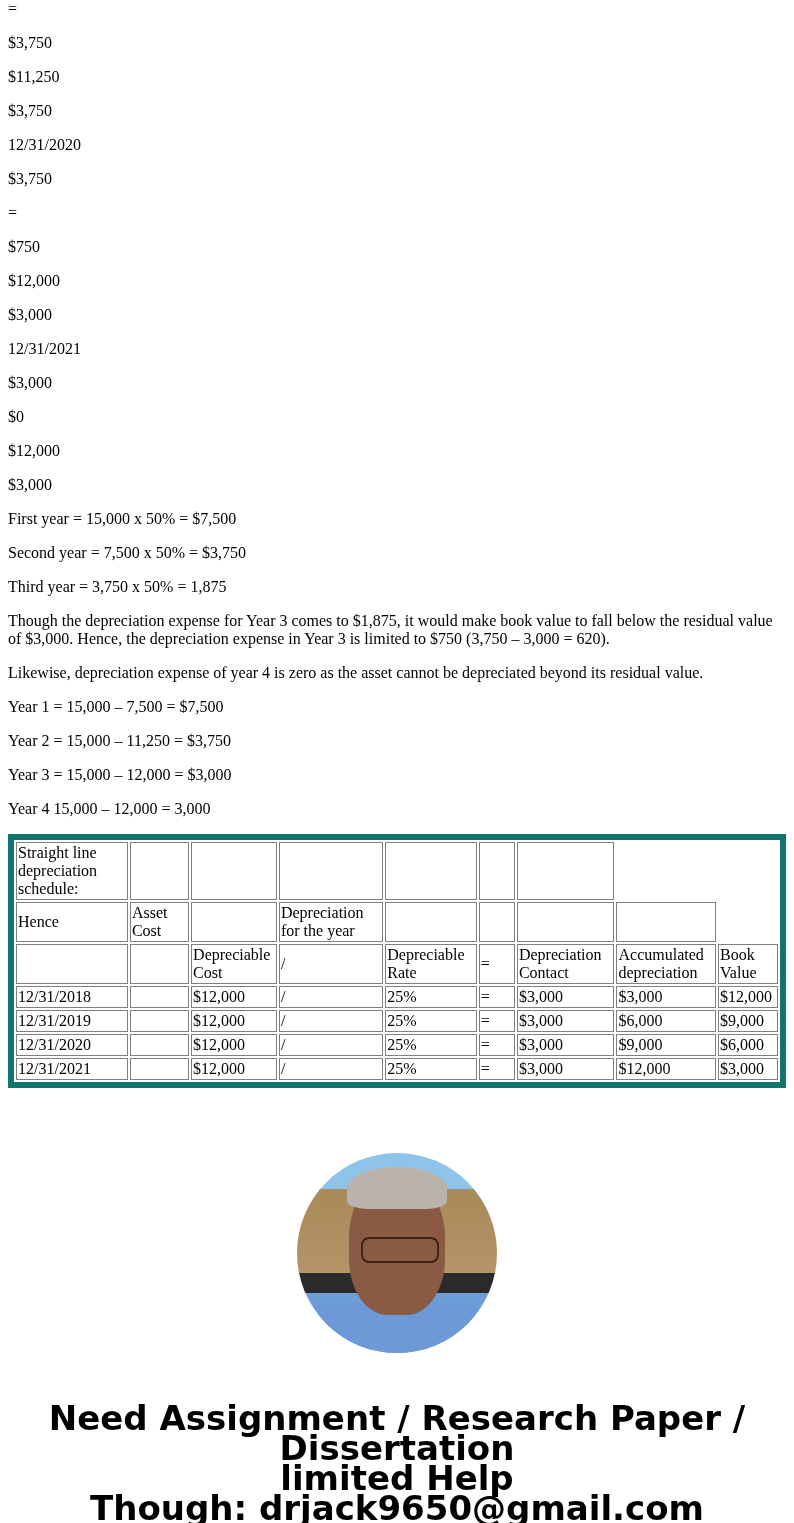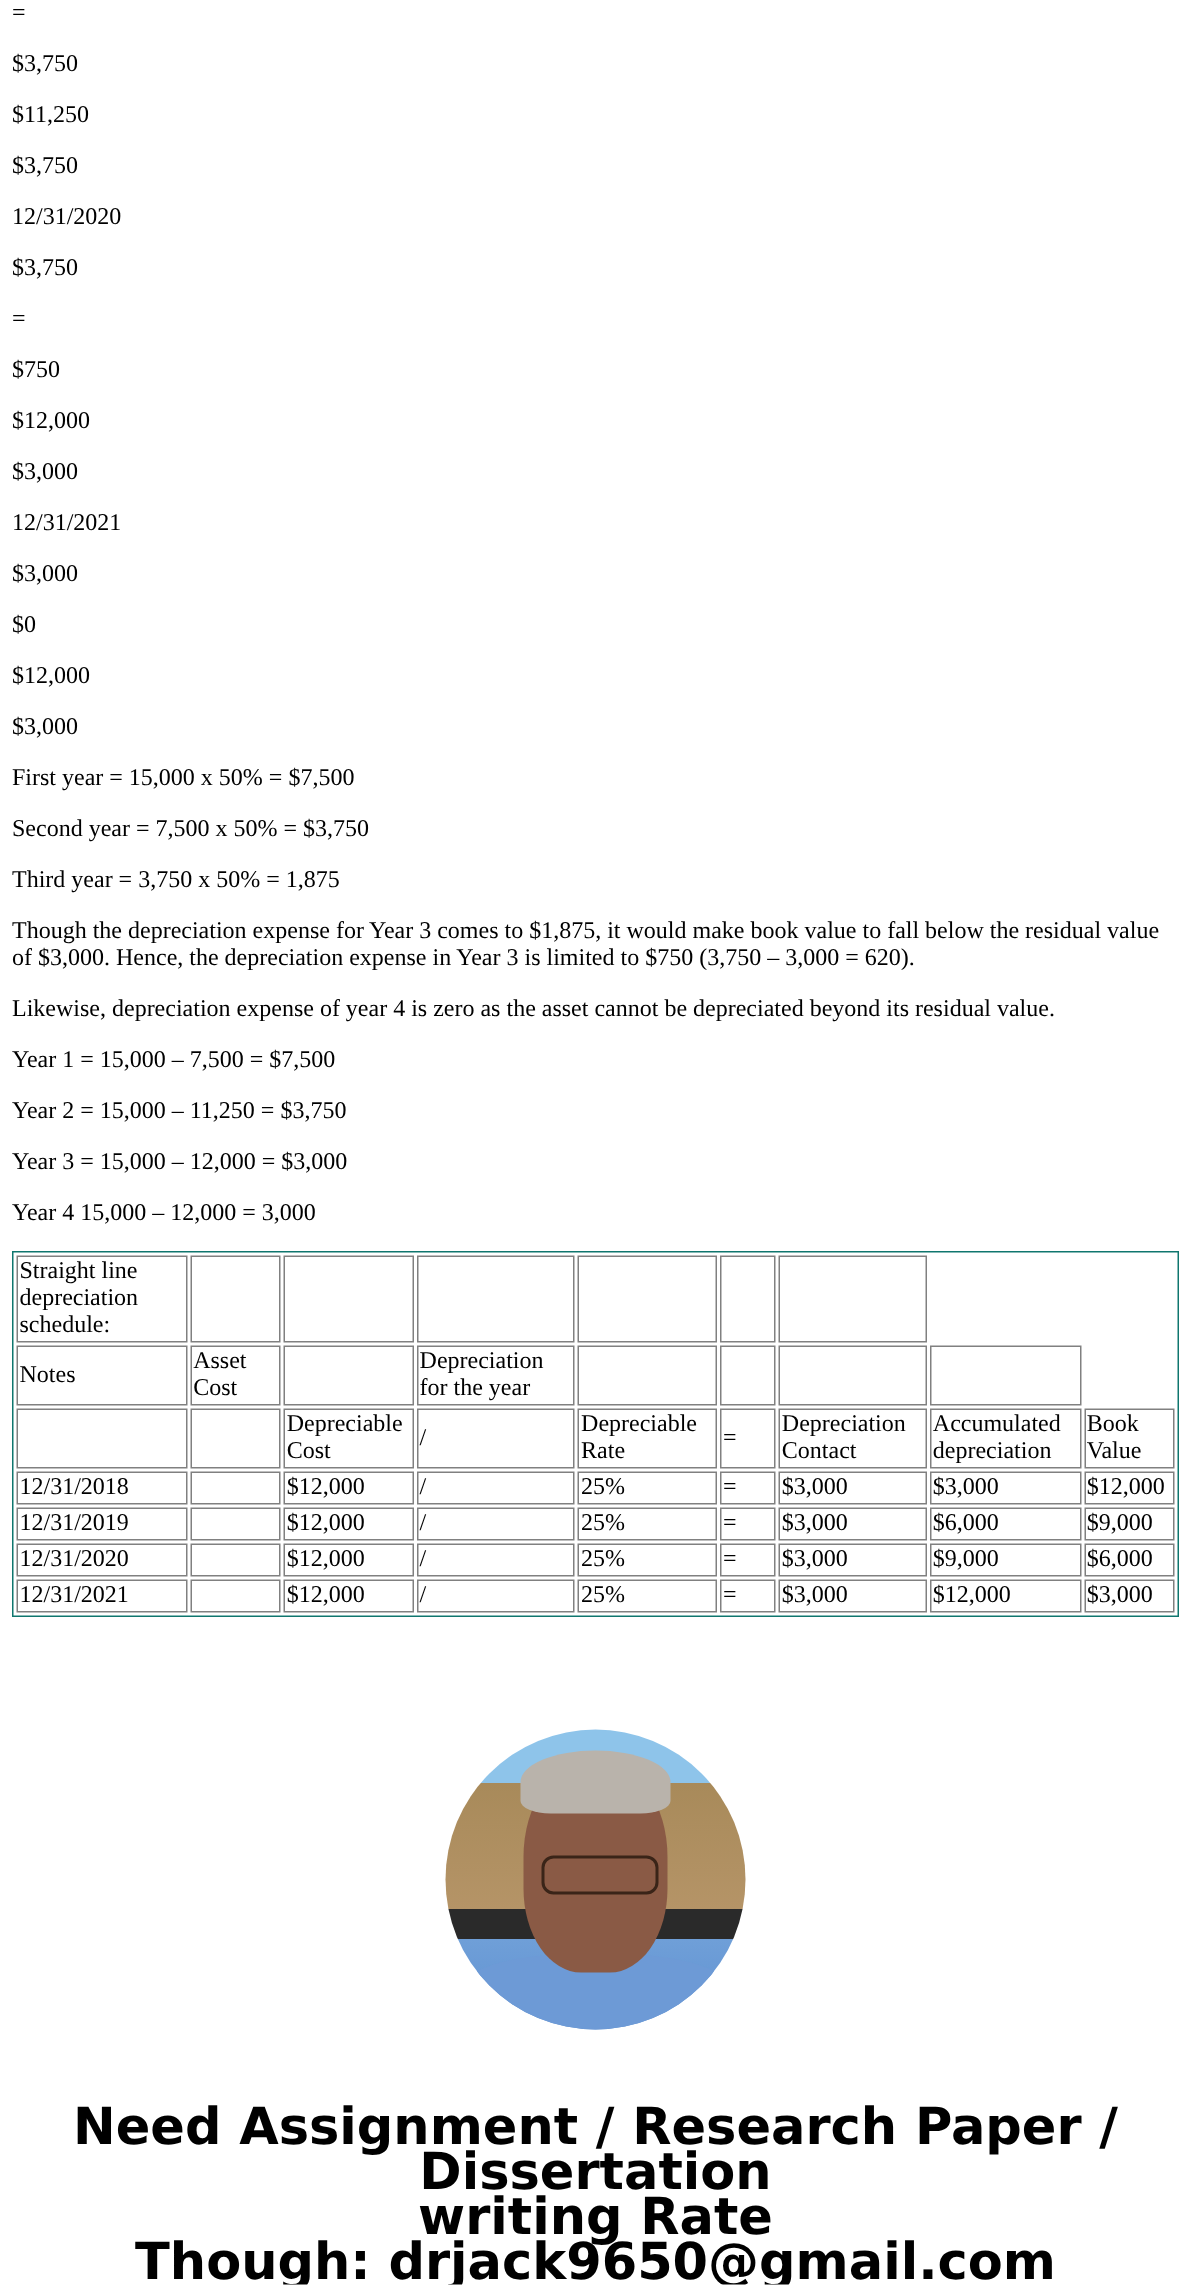"Straight line depreciation schedule:" table.sched { border: 1px solid #0f766e -> 6px solid #0f766e }
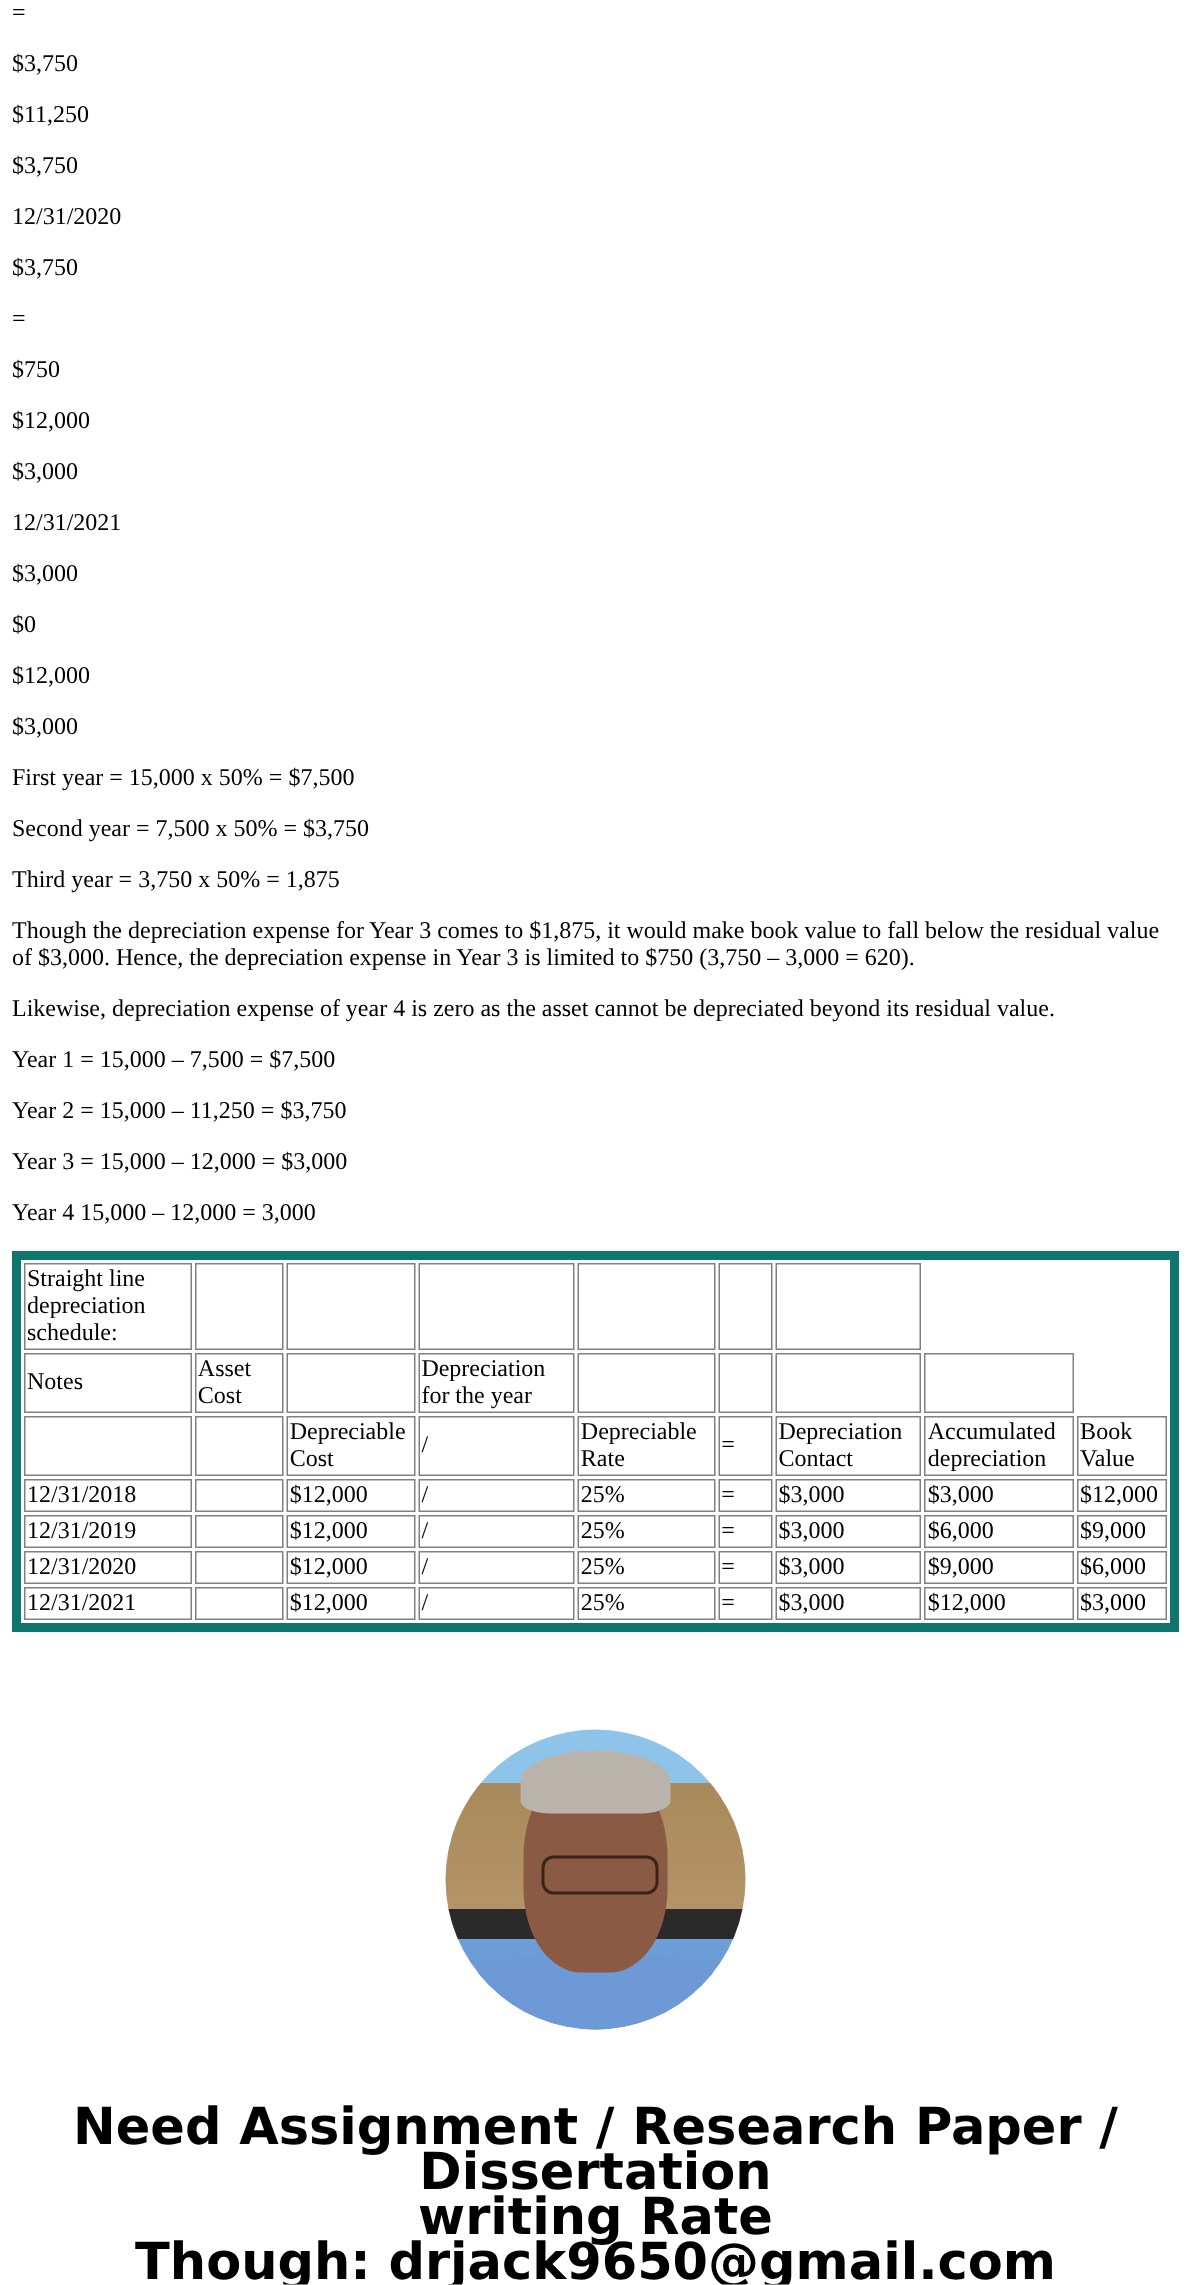"Notes" td { text: Notes -> Hence }
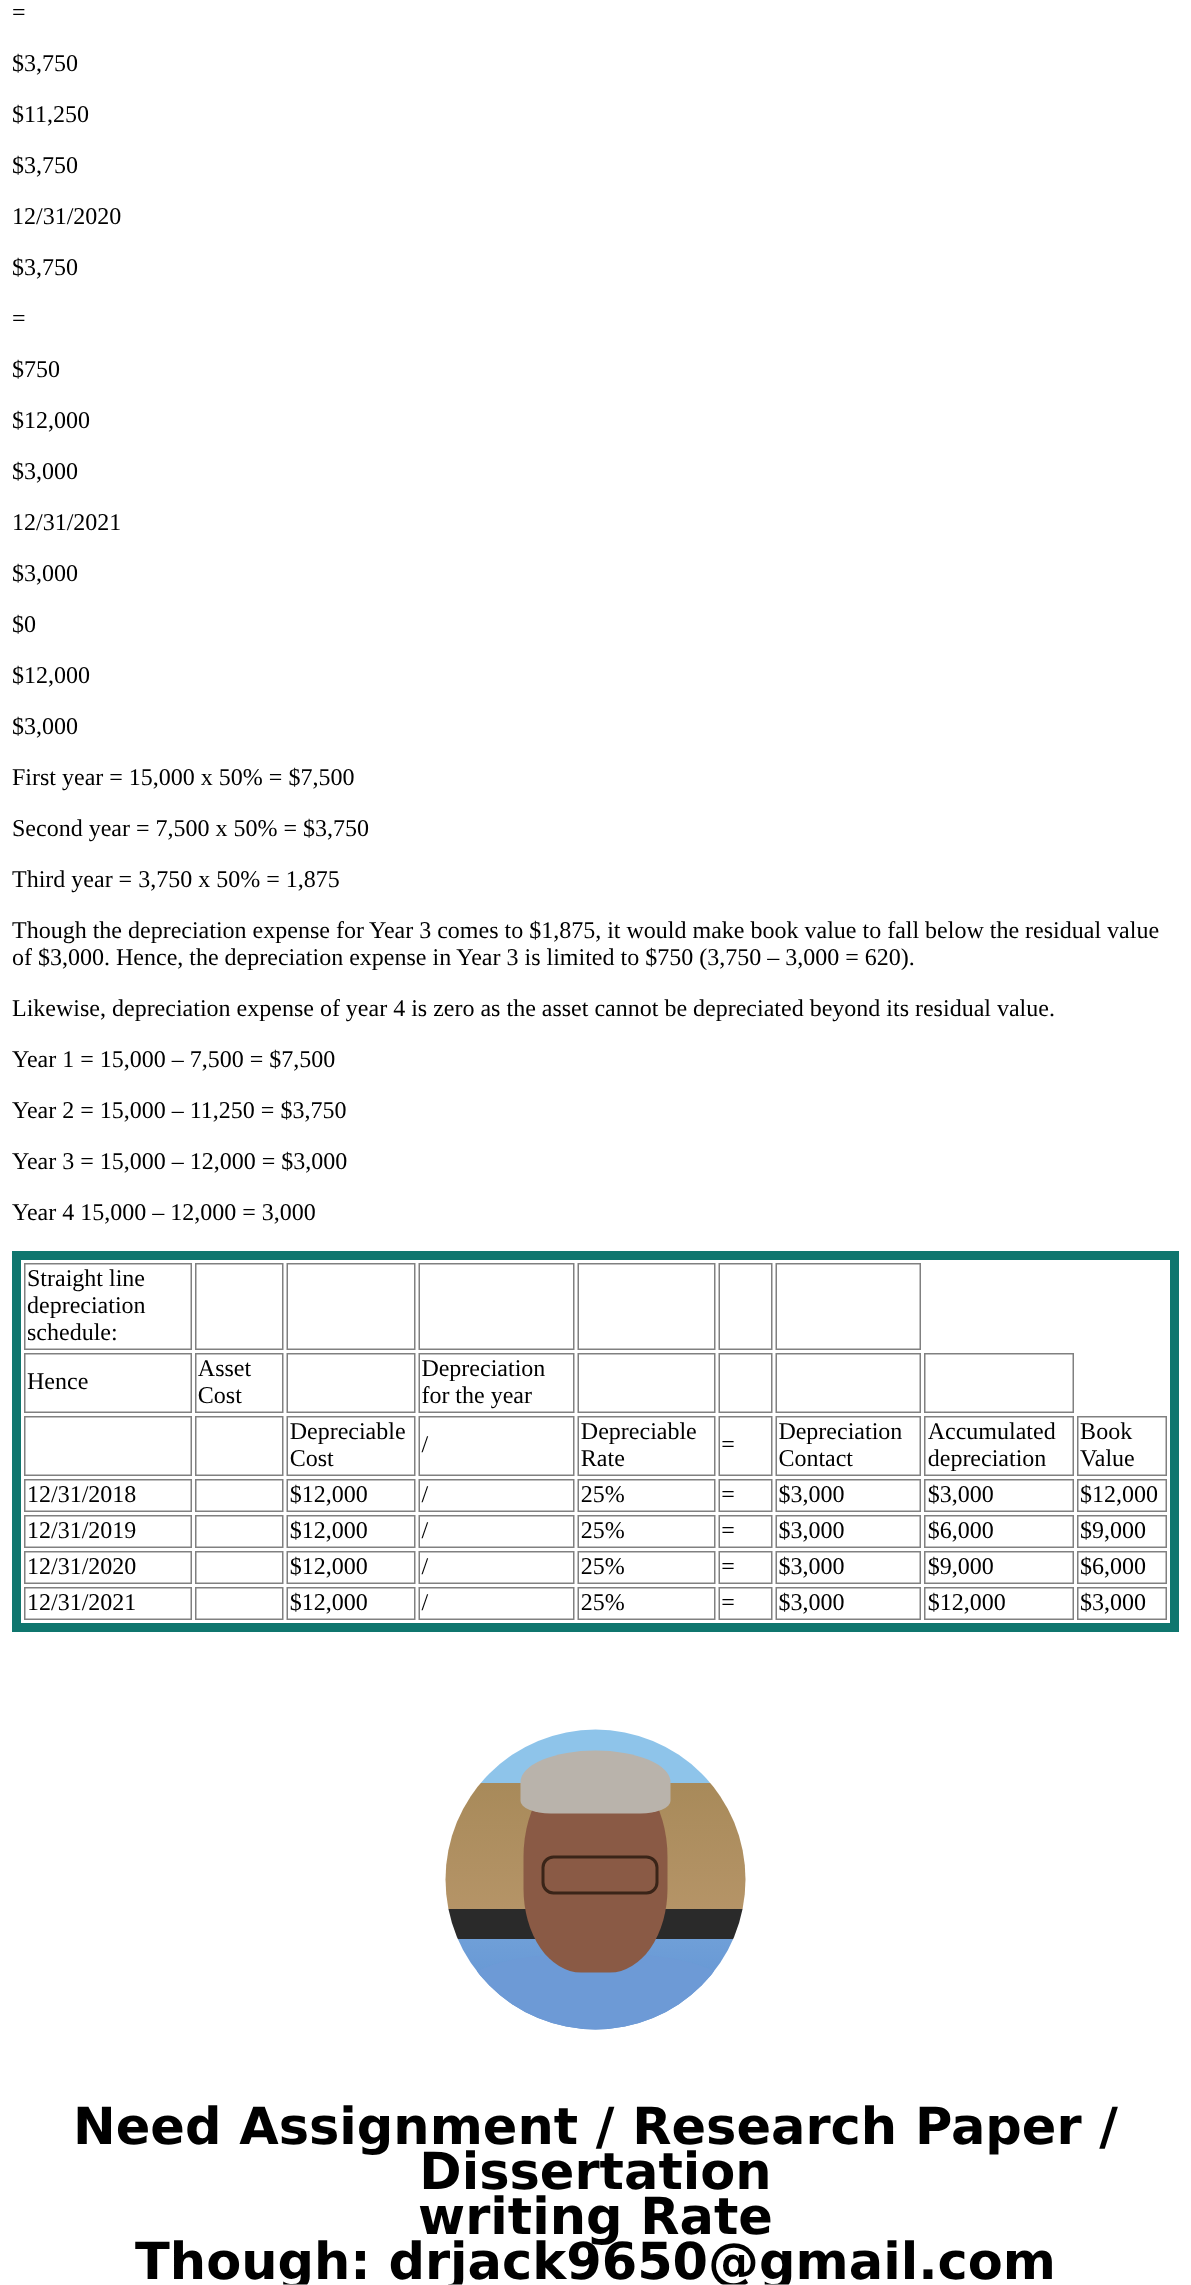"writing Rate" div { text: writing Rate -> limited Help }
